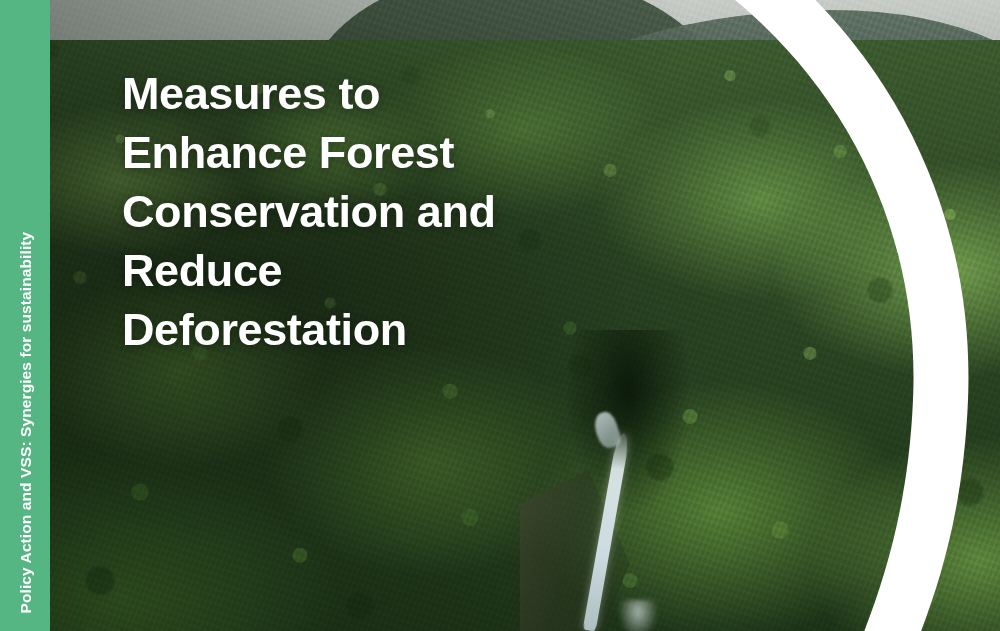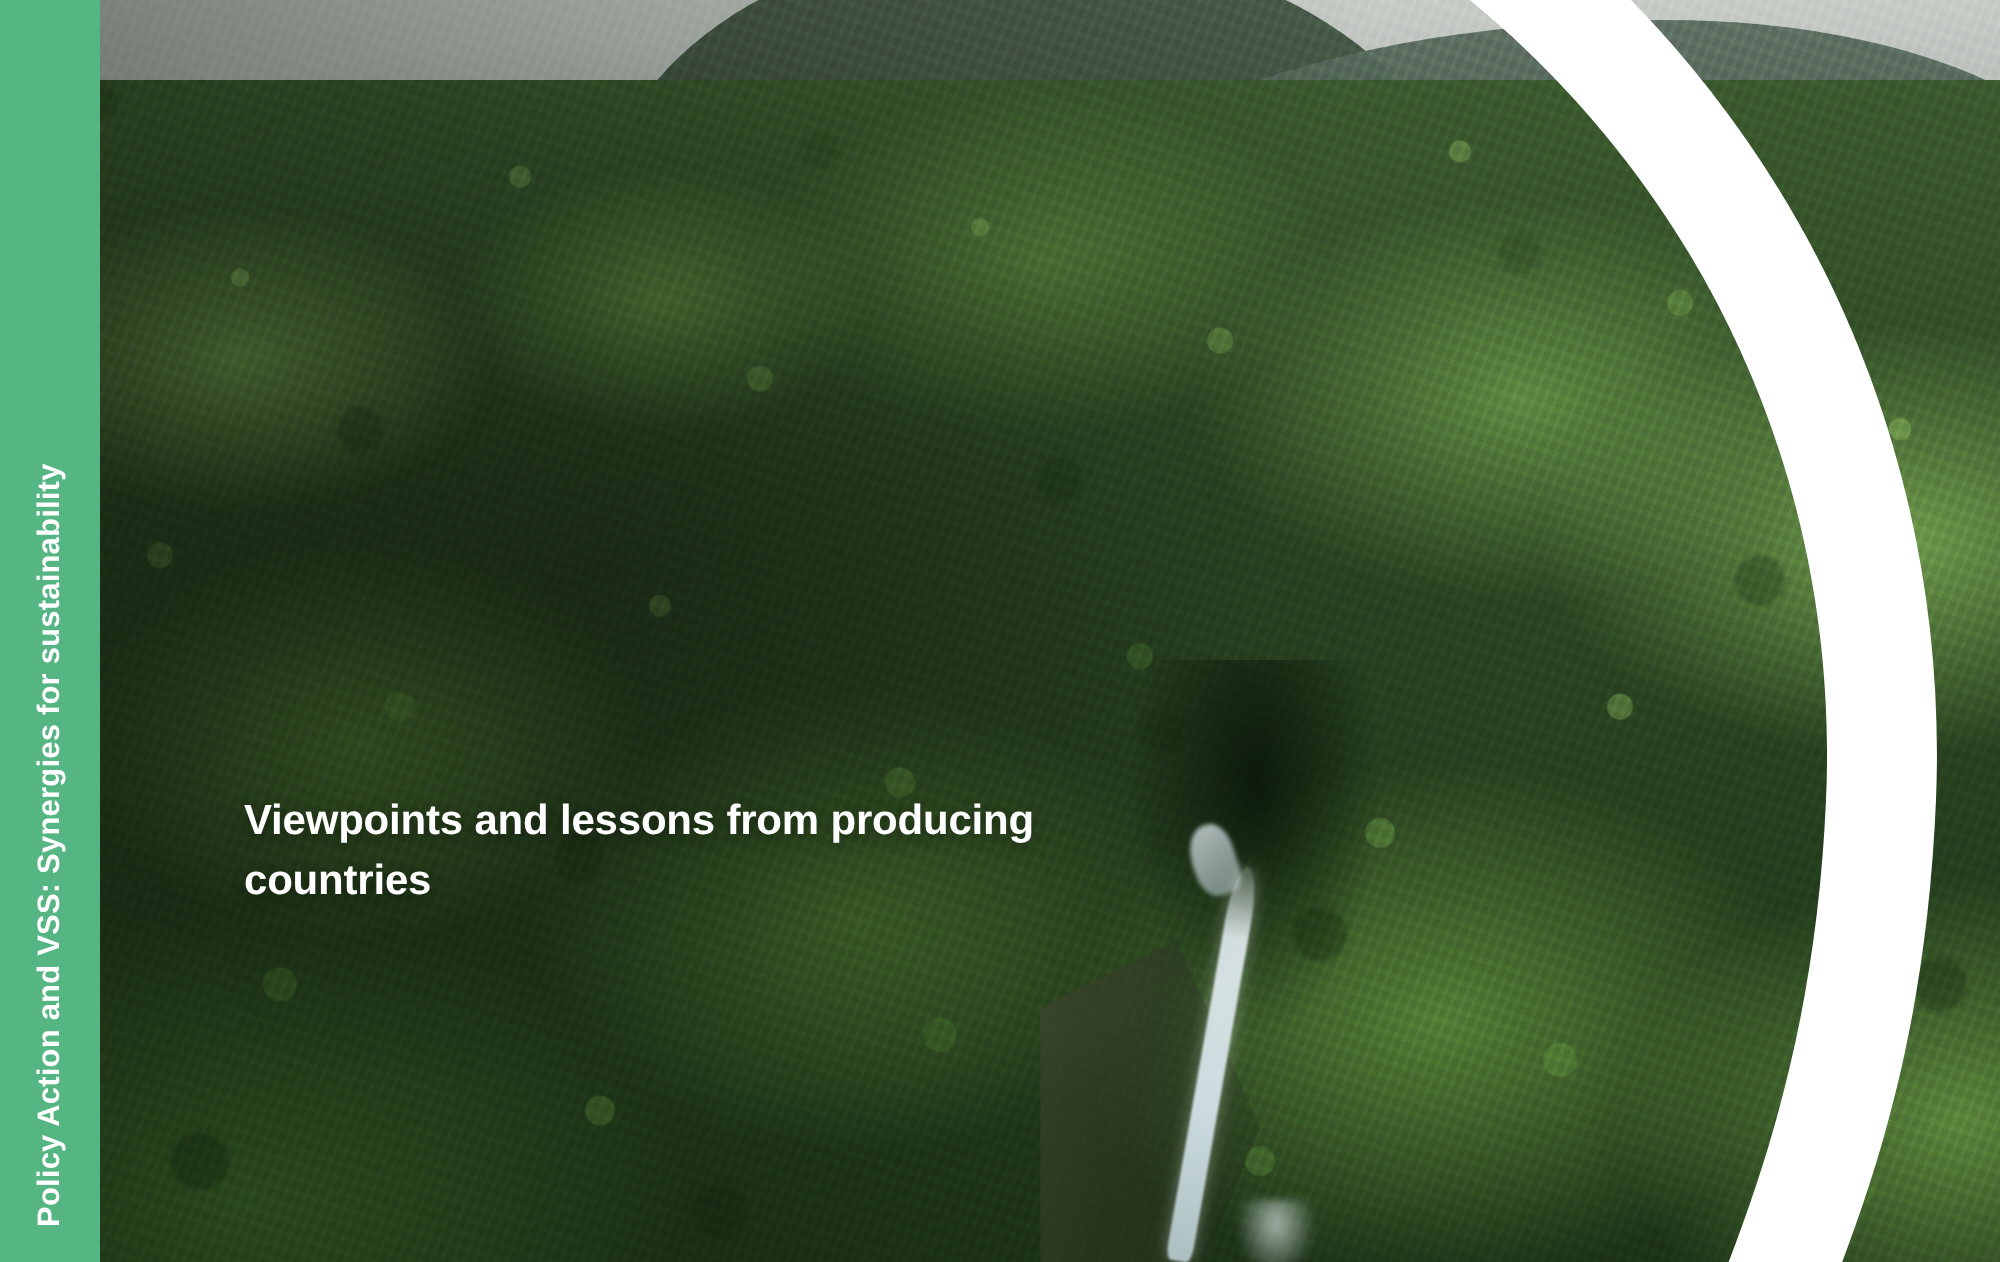"Measures to Enhance Forest Conservation" h1.title { html: none -> <h1>Measures to Enhance Forest Conservation and Reduce Deforestation</h1> }
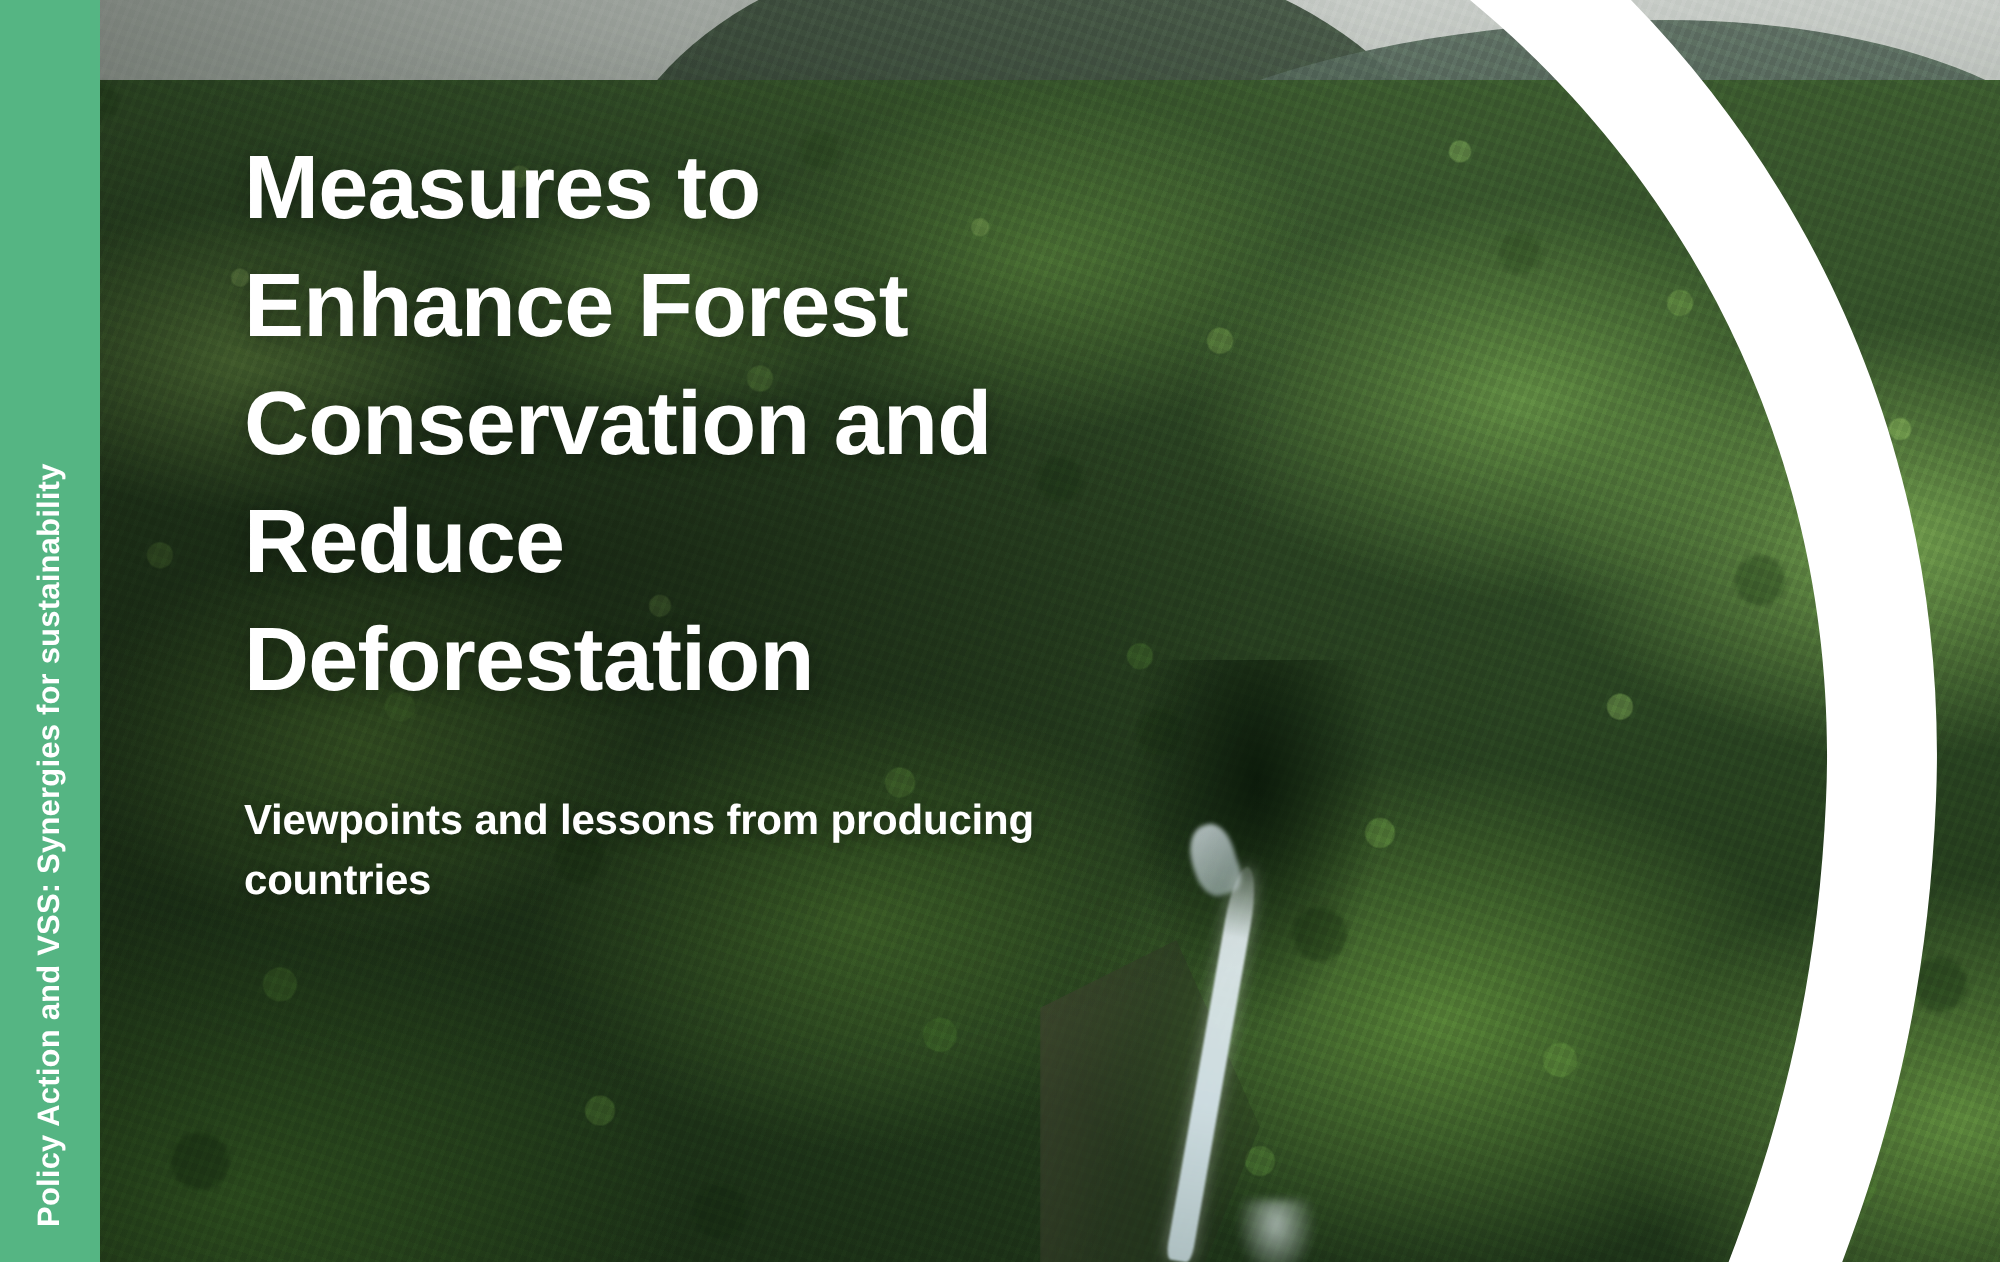"Viewpoints and lessons from producing" p.subtitle { html: <p>Viewpoints and lessons from producing countries</p> -> none }
